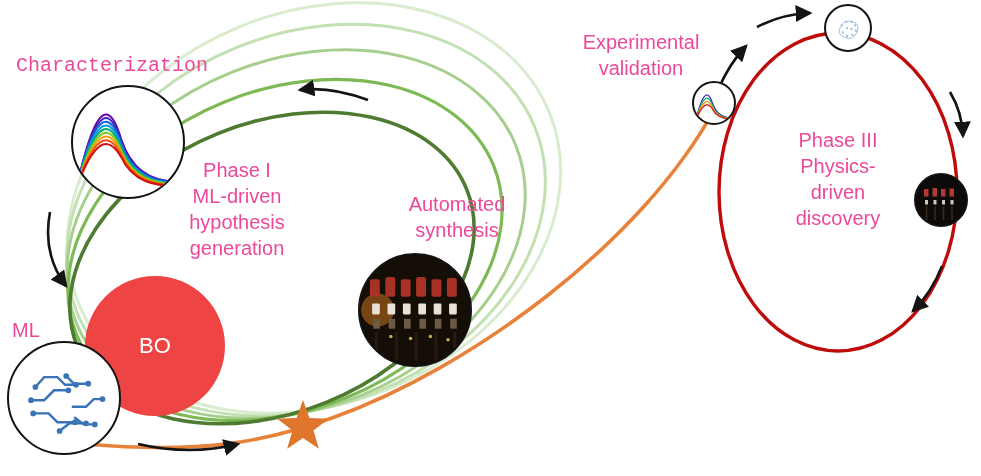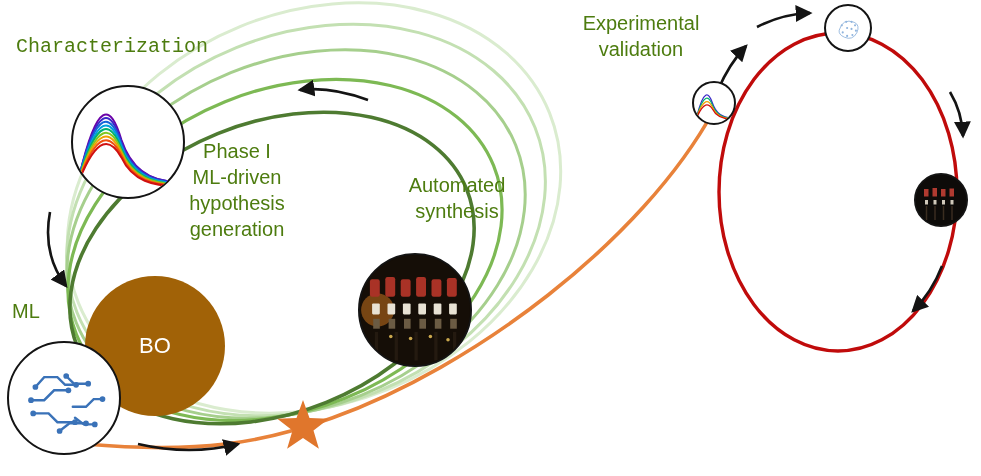"Experimental" .label { color: #4d7c0f -> #ec4899; margin-top: none -> 19px }
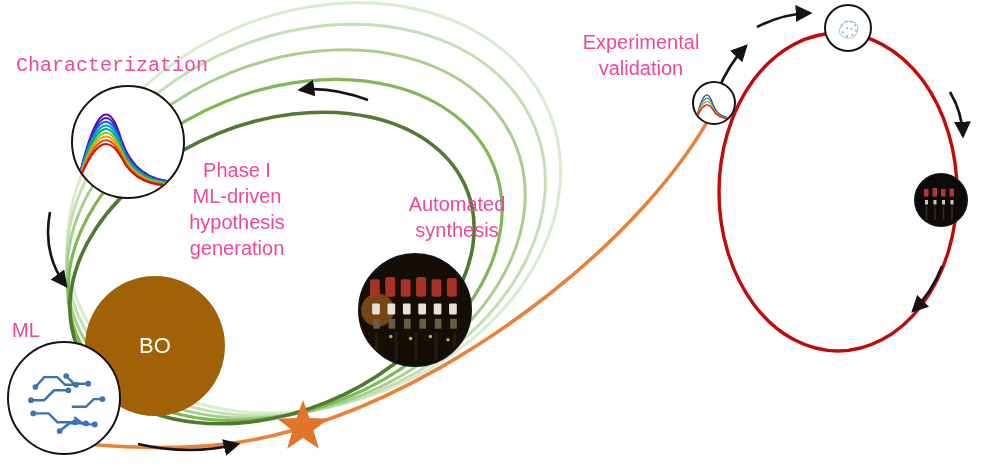"Phase III" div.label { html: none -> <div>Phase III Physics- driven discovery</div> }
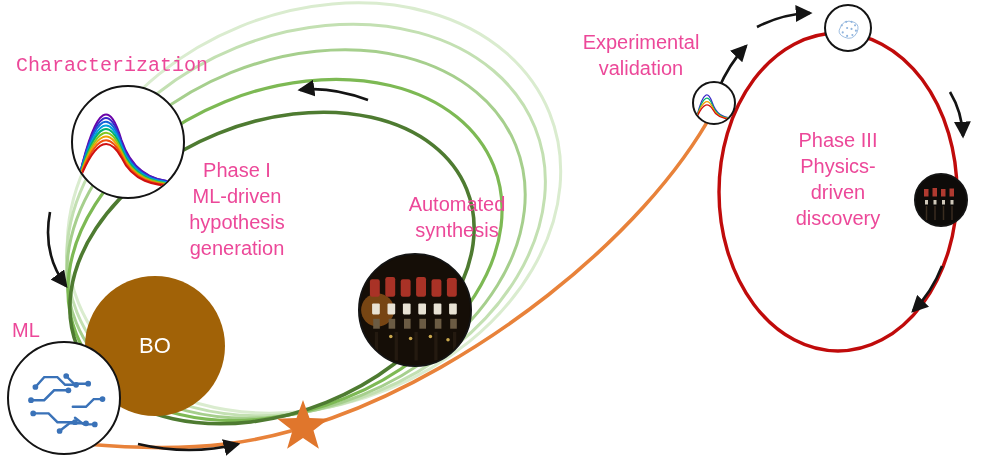"BO" #c-bo { background: #a16207 -> #ef4444 }
